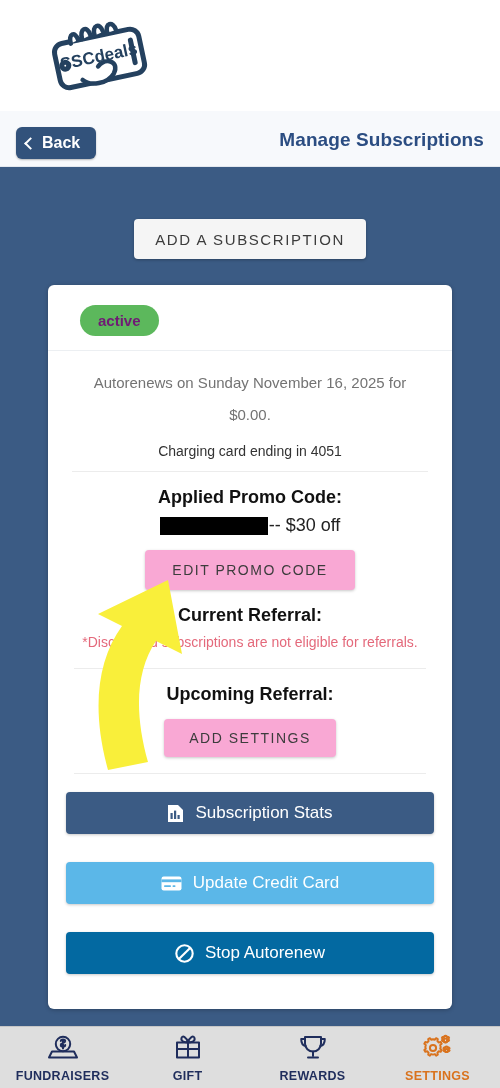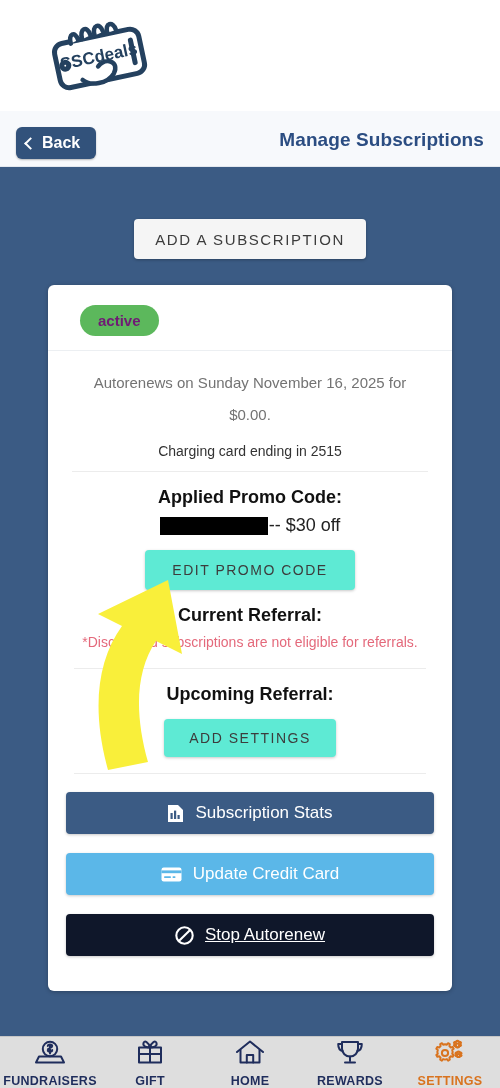"Charging card ending in 2515" div.charging { text: 2515 -> 4051 }
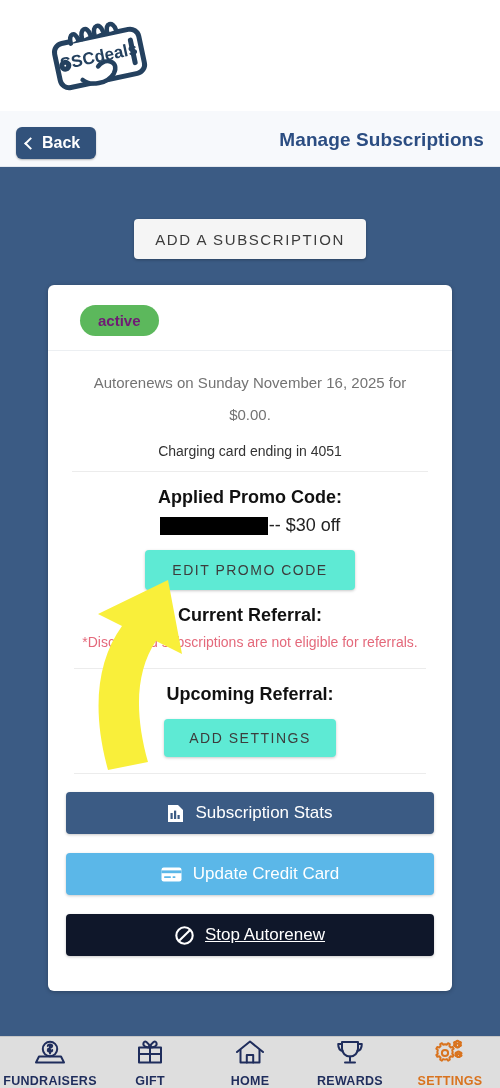"EDIT PROMO CODE" .ghost-btn { background: #5eead4 -> #f9a8d4 }
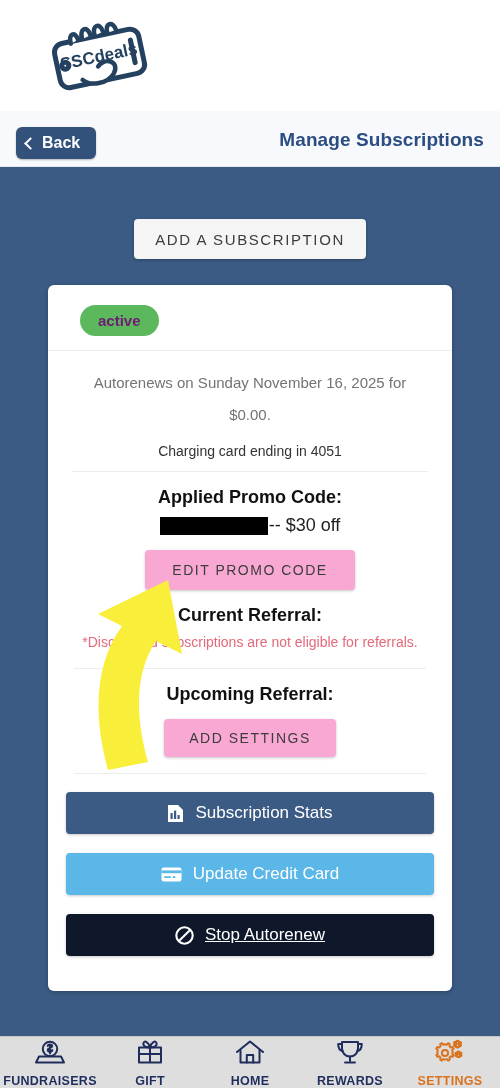"Subscription Stats" .action-btn { margin-bottom: 19px -> 28px }
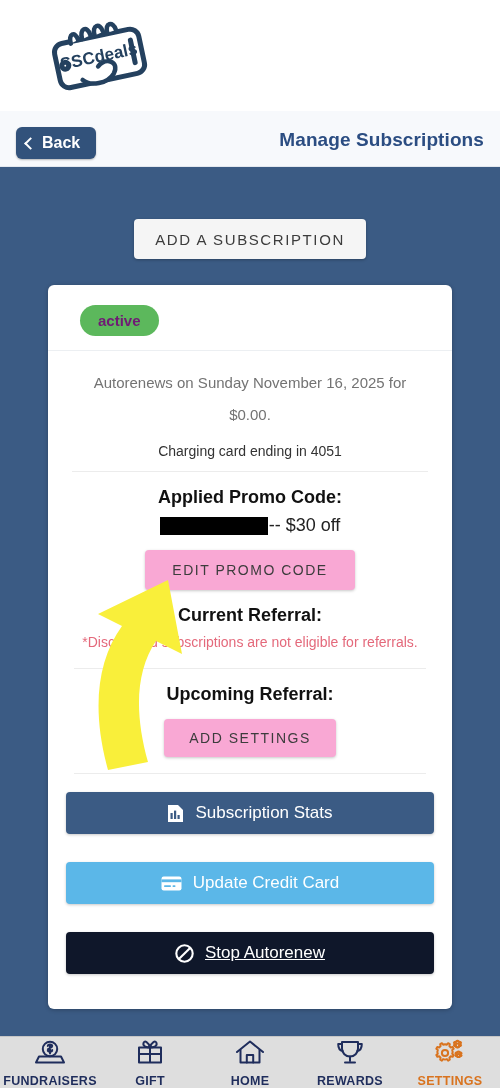"Stop Autorenew" .btn-stop { background: #0f172a -> #0369a1; text-decoration: underline -> none }
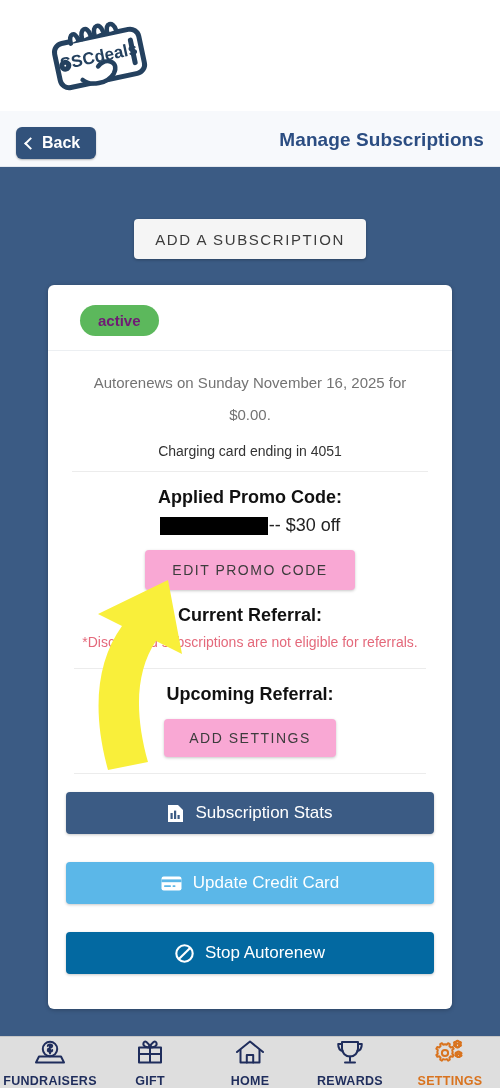"FUNDRAISERS" .bottomnav { height: 52px -> 62px }
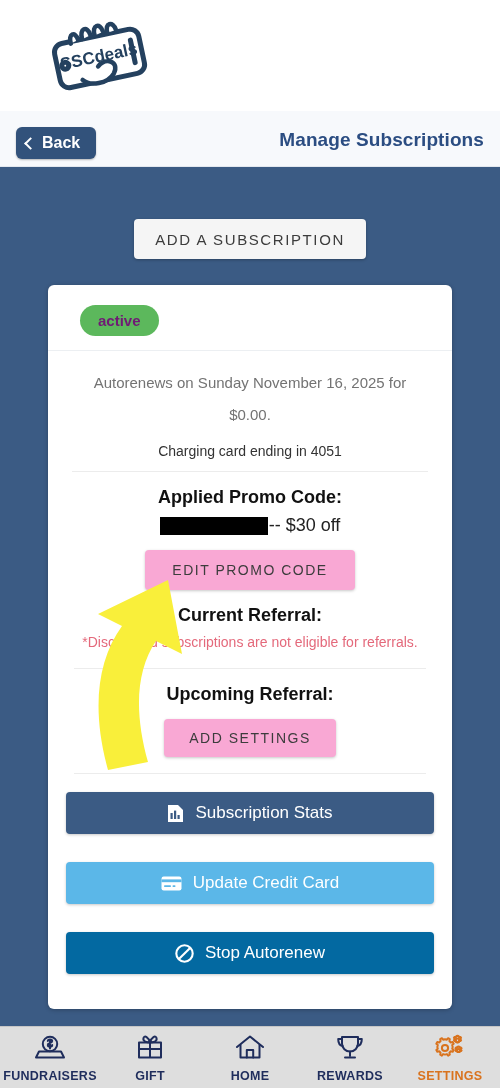"HOME" div.navitem { html: <div> <span> <svg> <path></path> <path></path> <path></path> </svg> </span> <span>HOME</span> </div> -> none }
